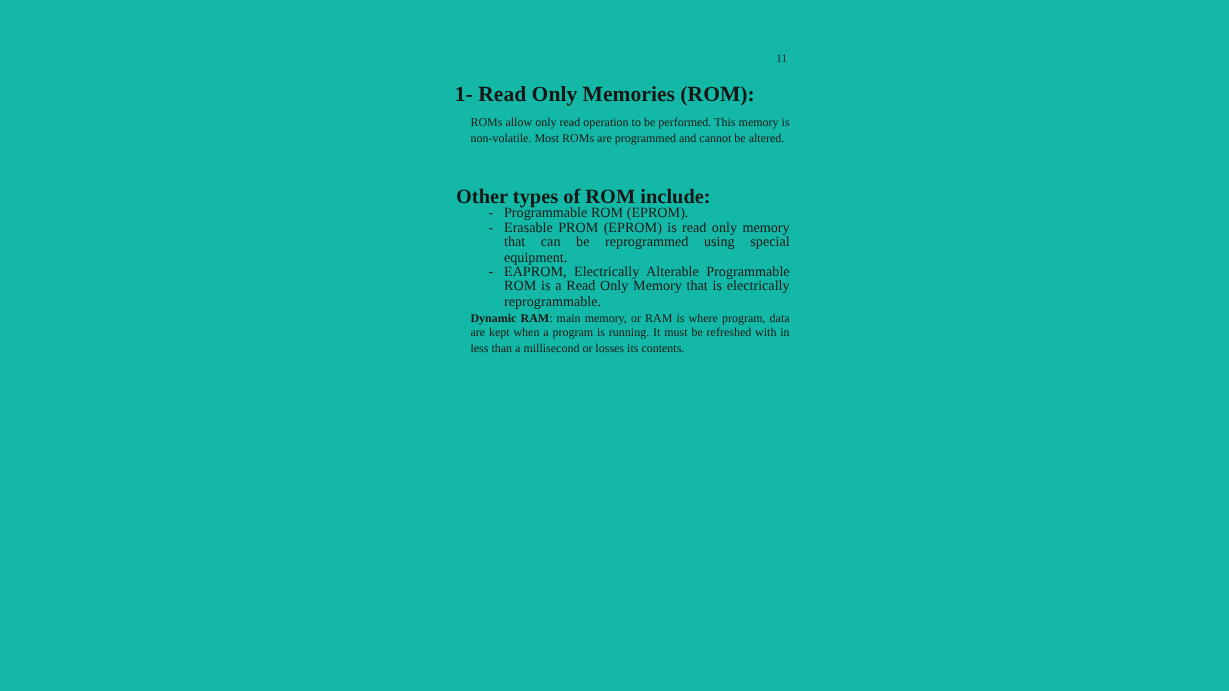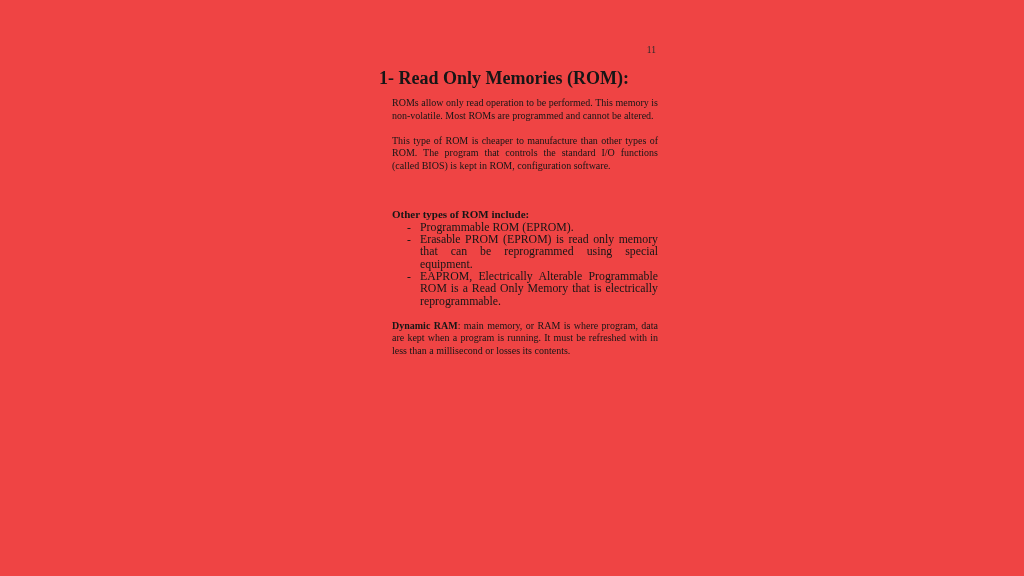"11" .page { background: #ef4444 -> #14b8a6 }
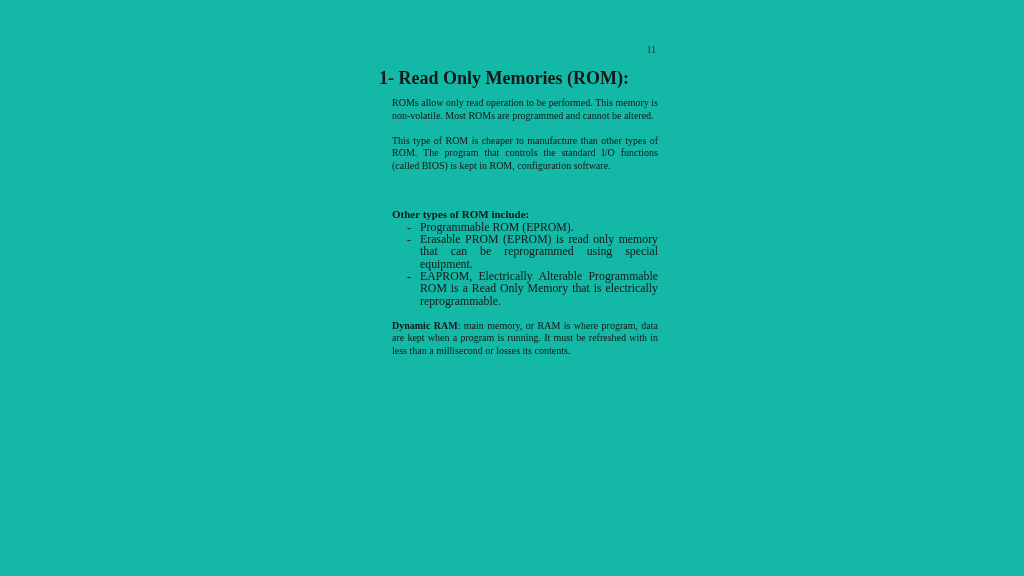"This type of ROM is" p.body-para { html: <p>This type of ROM is cheaper to manufacture than other types of ROM. The program that controls the standard I/O functions (called BIOS) is kept in ROM, configuration software.</p> -> none }
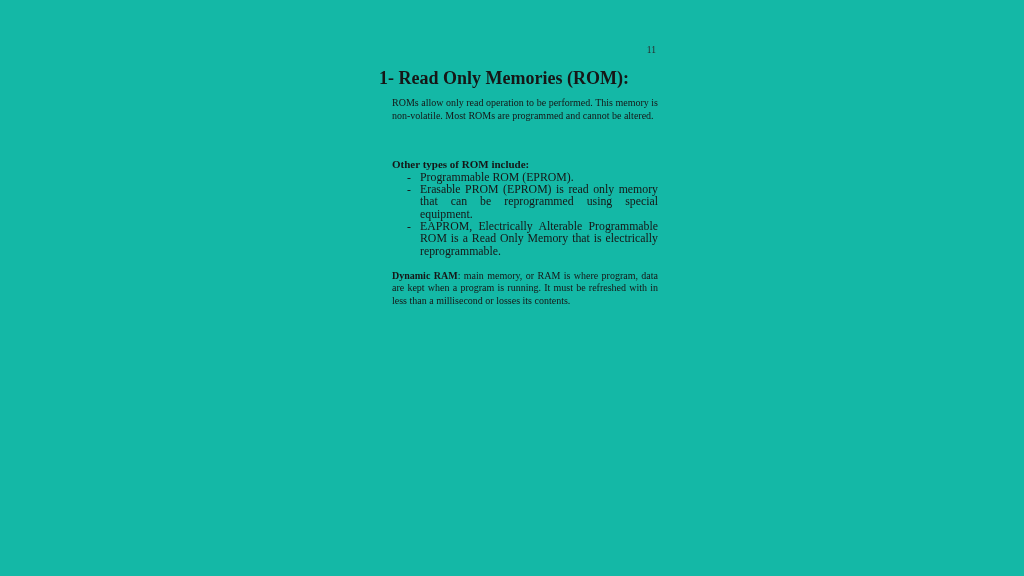"Other types of ROM include:" .subheading { font-size: 11px -> 17px; margin-left: 13px -> 1px }
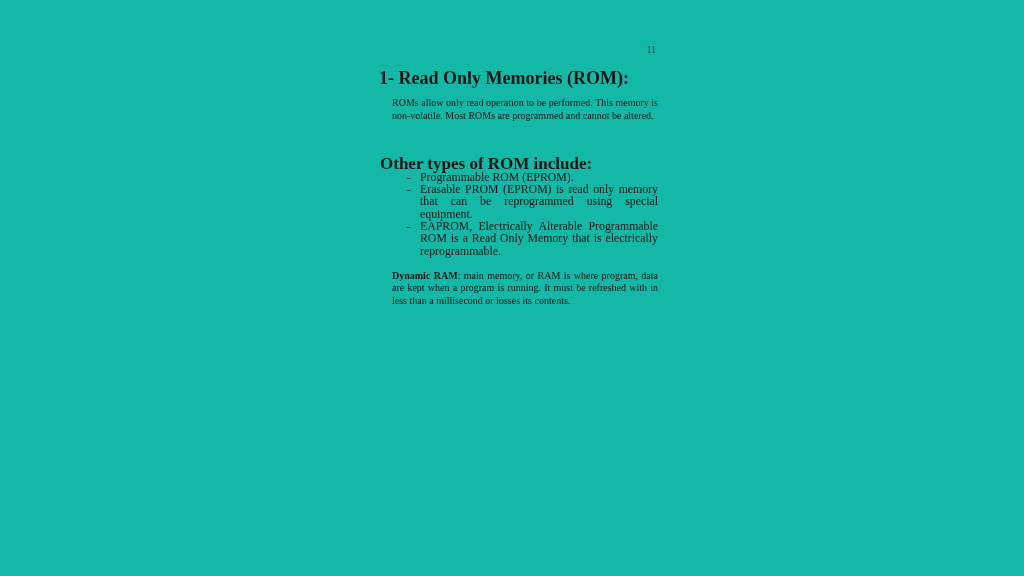"Dynamic RAM: main memory, or" #rw-para3 { margin-top: 13px -> 3px }
